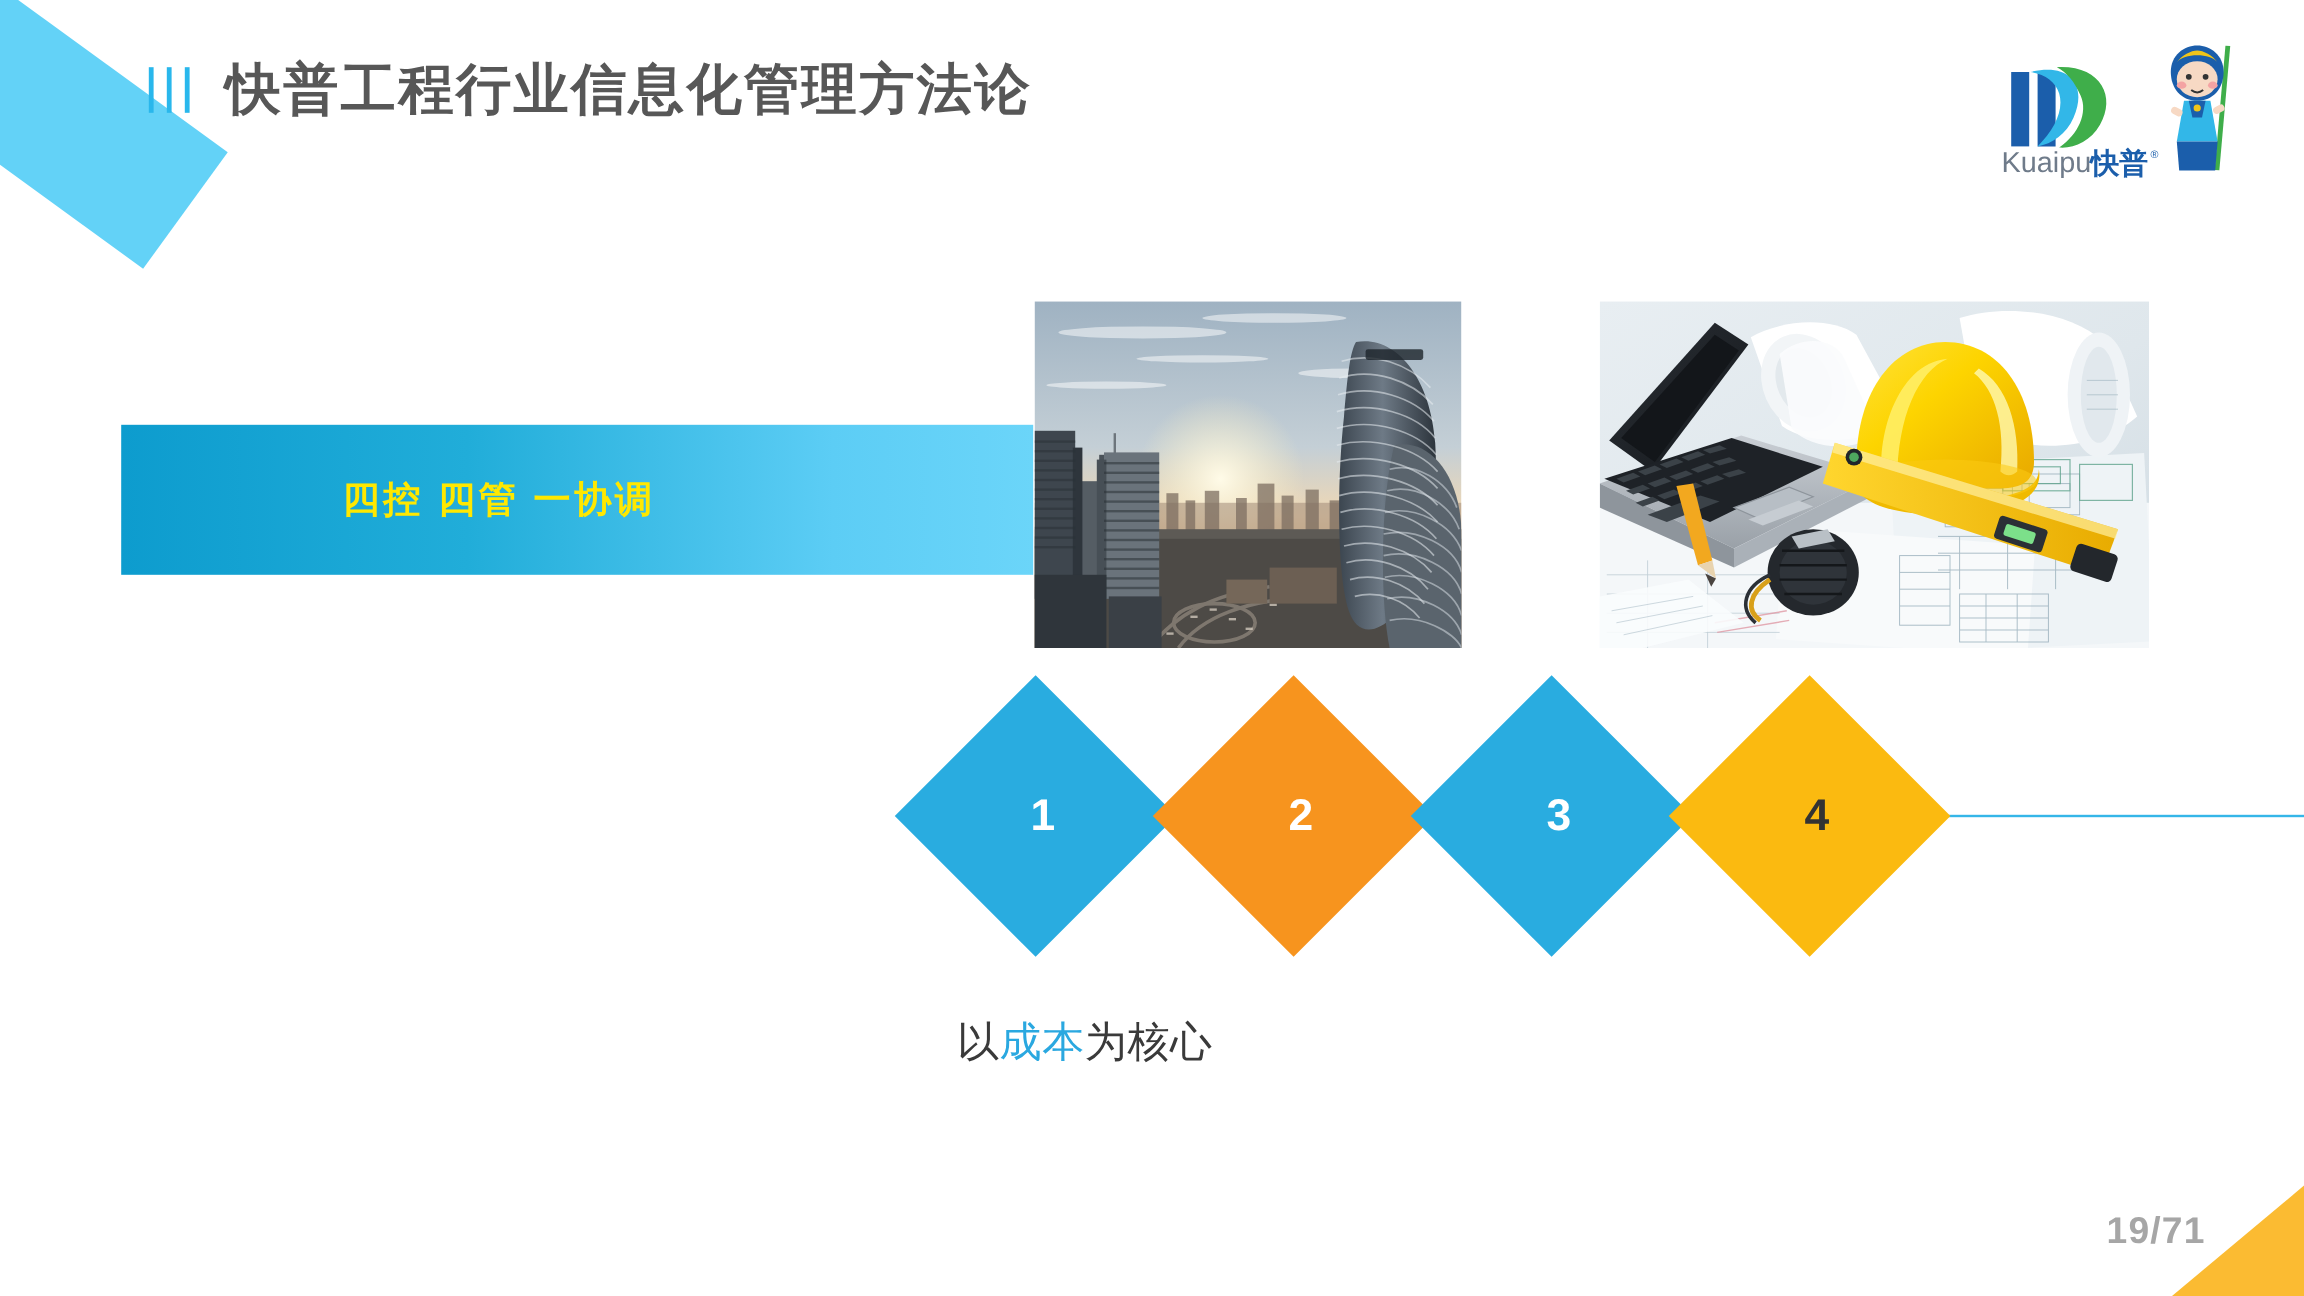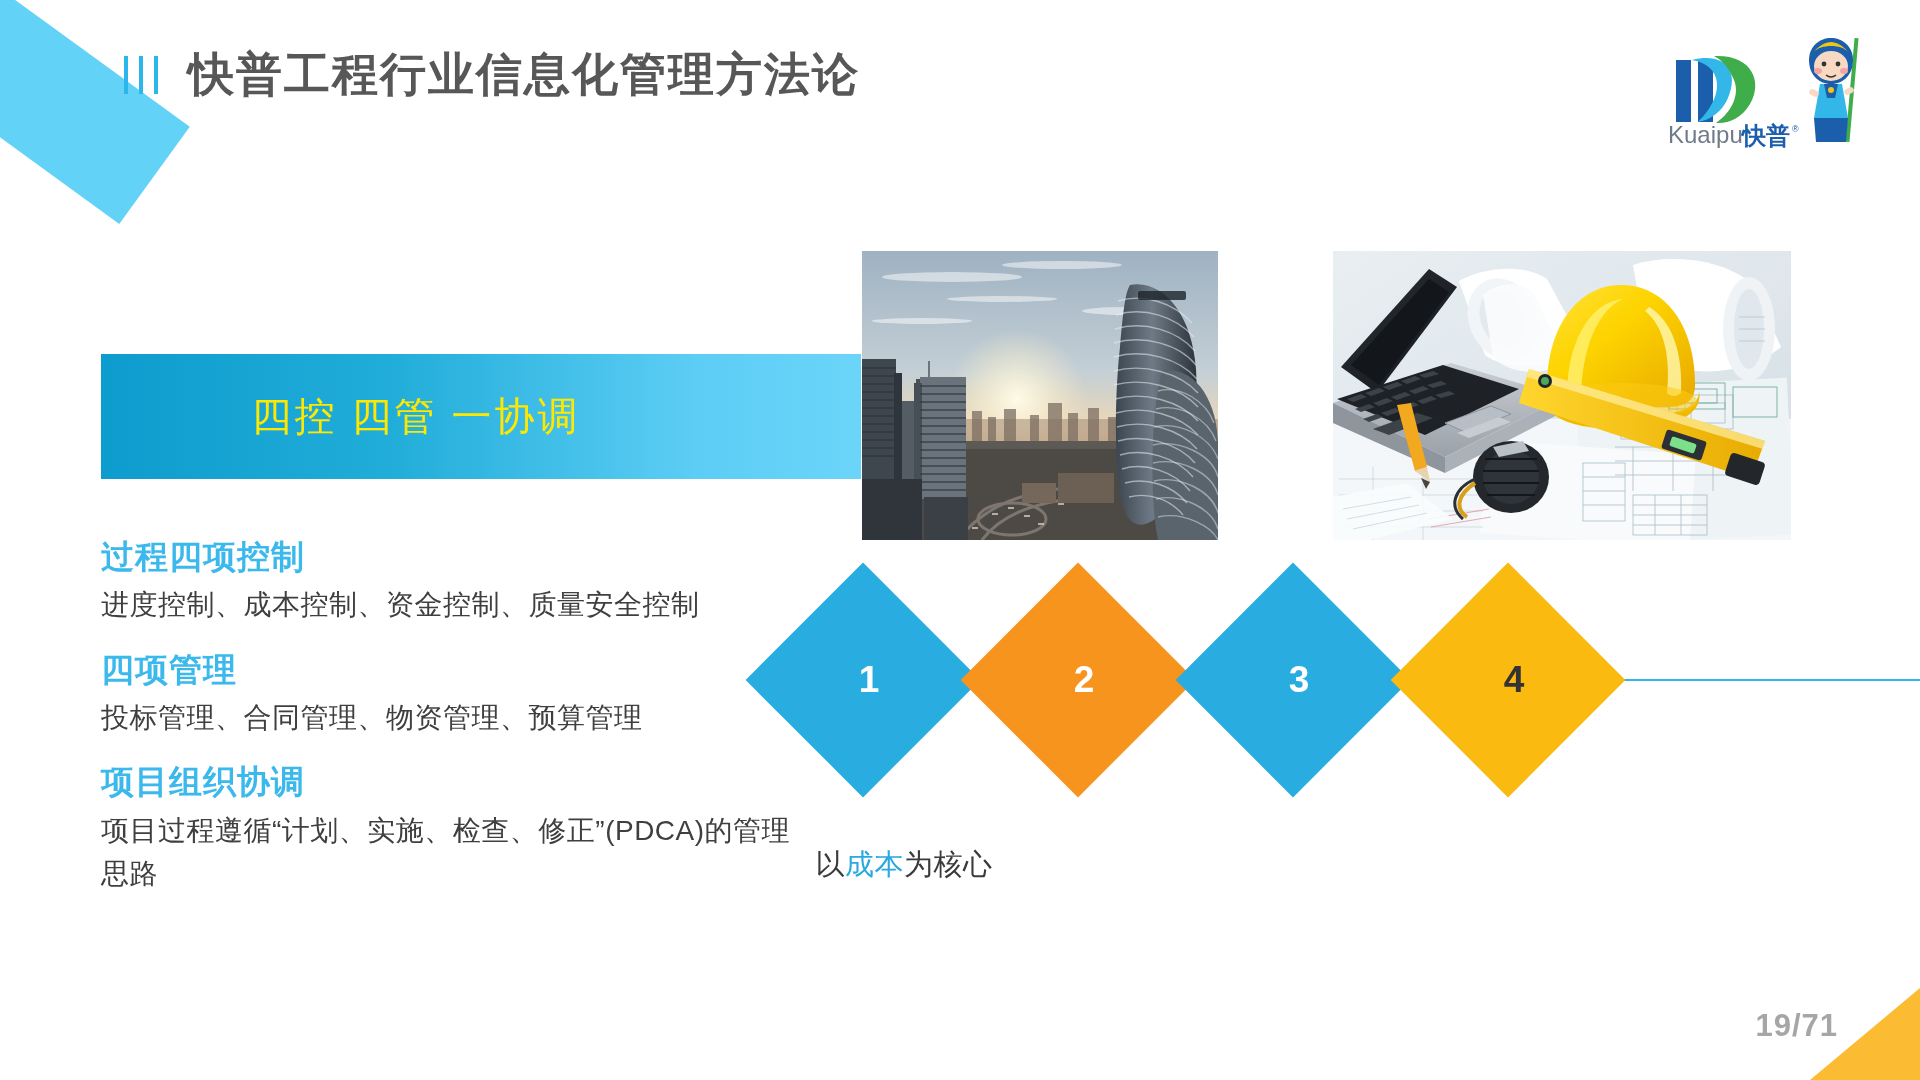"四控 四管 一协调" .banner-text { font-size: 40px -> 31px; font-weight: 400 -> 700 }
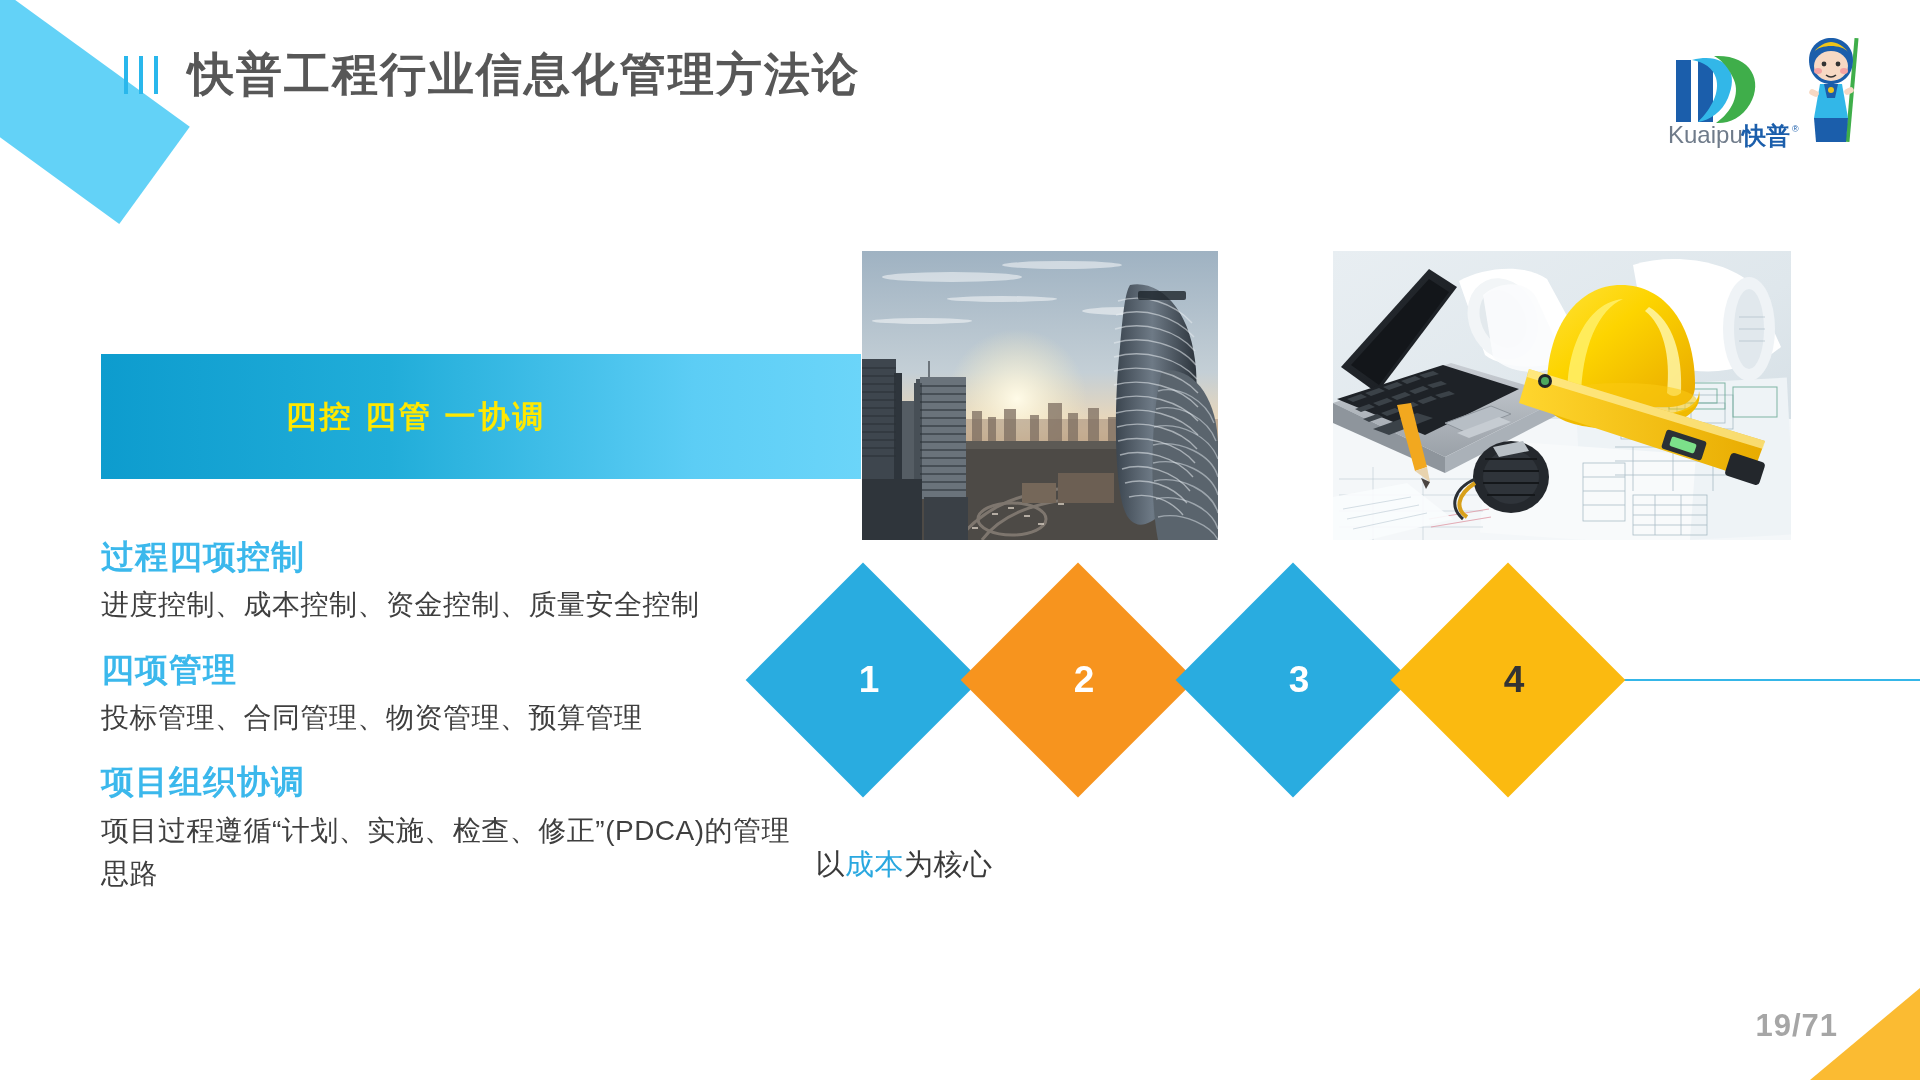"过程四项控制" div.left-col { html: <div> <div> <div>过程四项控制</div> <div>进度控制、成本控制、资金控制、质量安全控制</div> </div> <div> <div>四项管理</div> <div>投标管理、合同管理、物资管理、预算管理</div> </div> <div> <div>项目组织协调</div> <div>项目过程遵循“计划、实施、检查、修正”(PDCA)的管理思路</div> </div> </div> -> none }
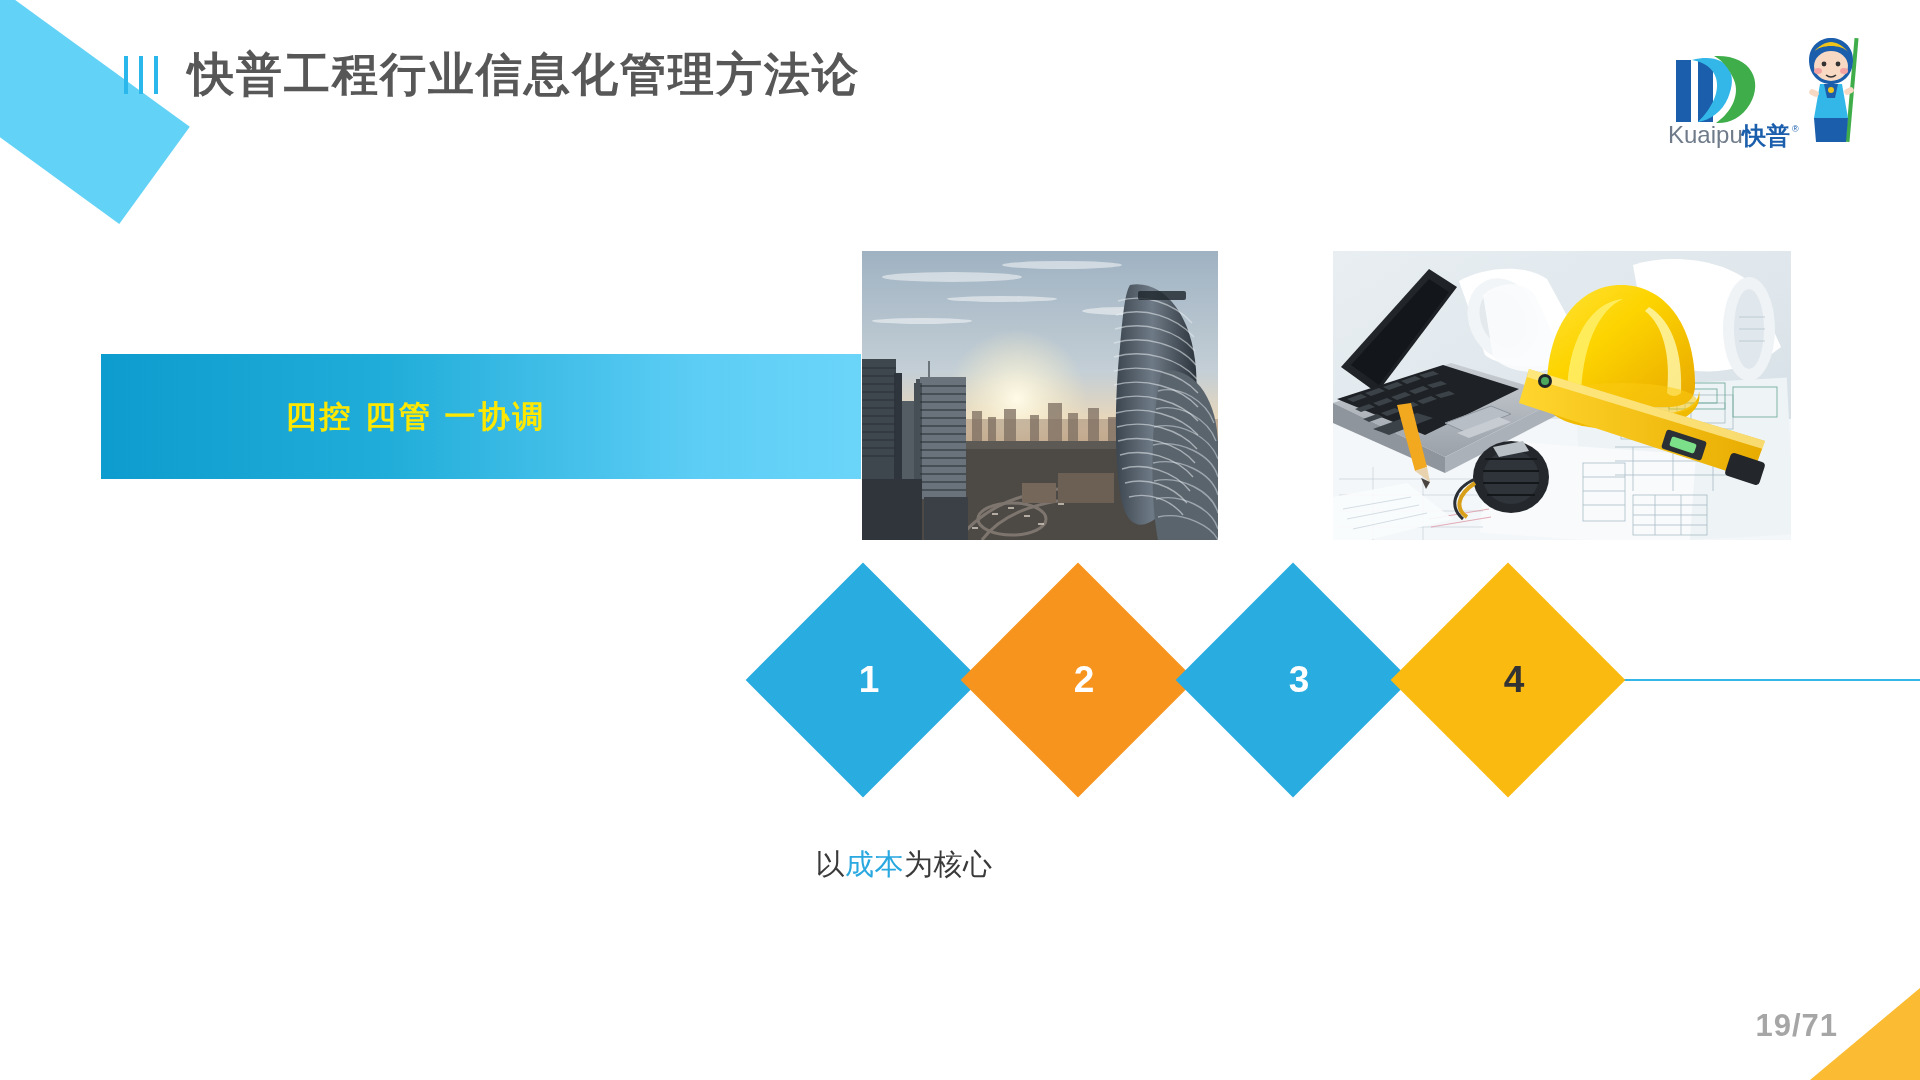"以成本为核心" .caption { font-size: 29px -> 35px }
